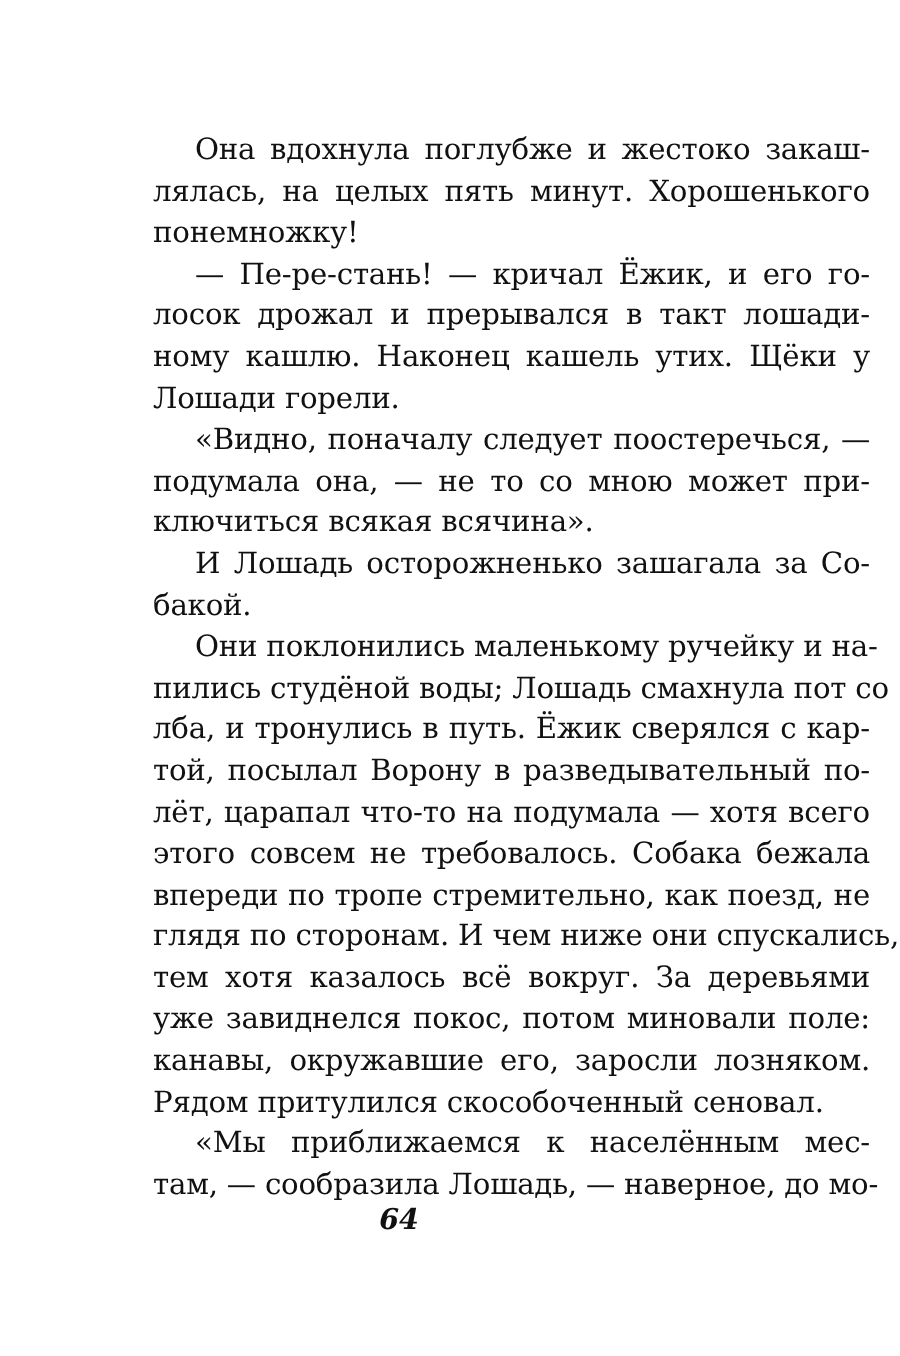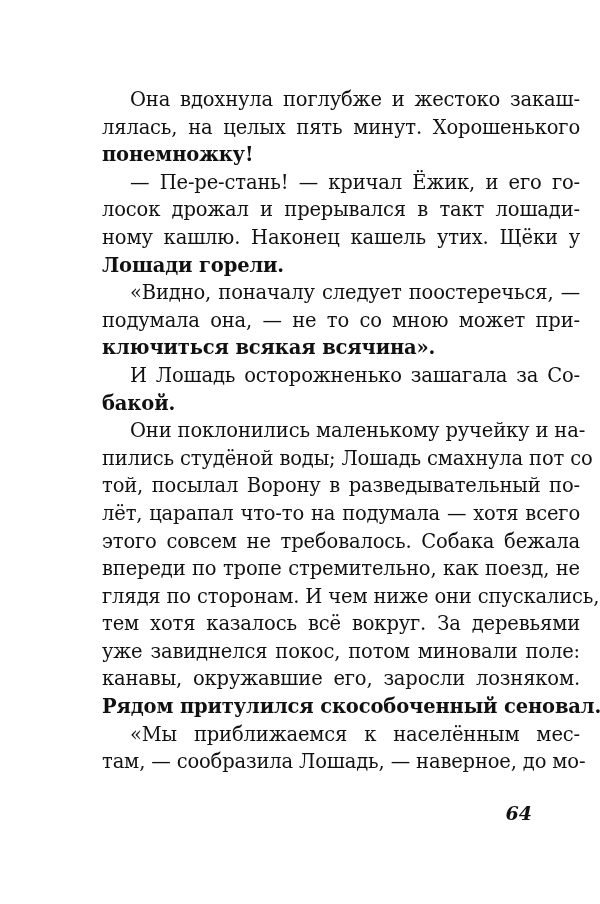"понемножку!" .line.last { font-weight: bold -> none }
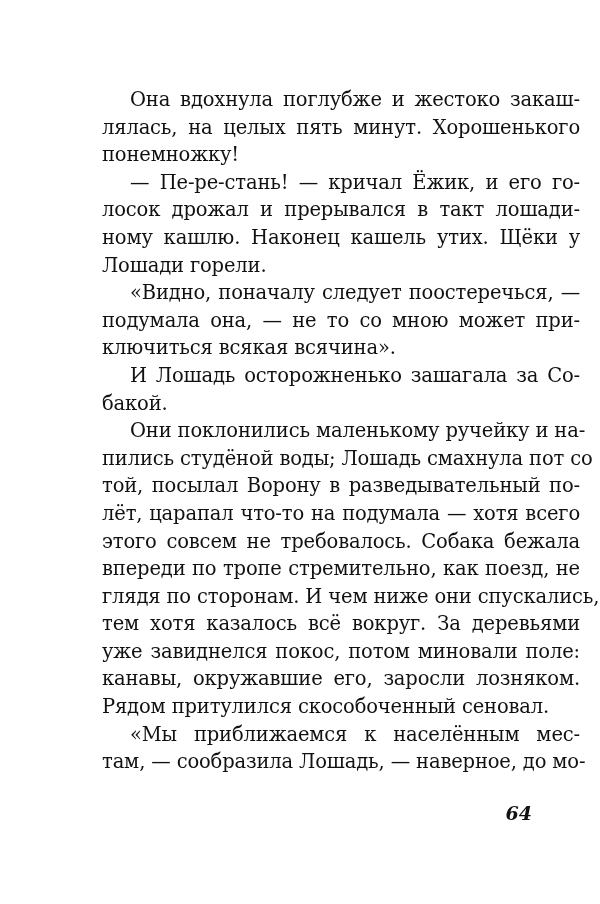"лба, и тронулись в путь." span.line { html: none -> <span>лба, и тронулись в путь. Ёжик сверялся с кар-</span> }
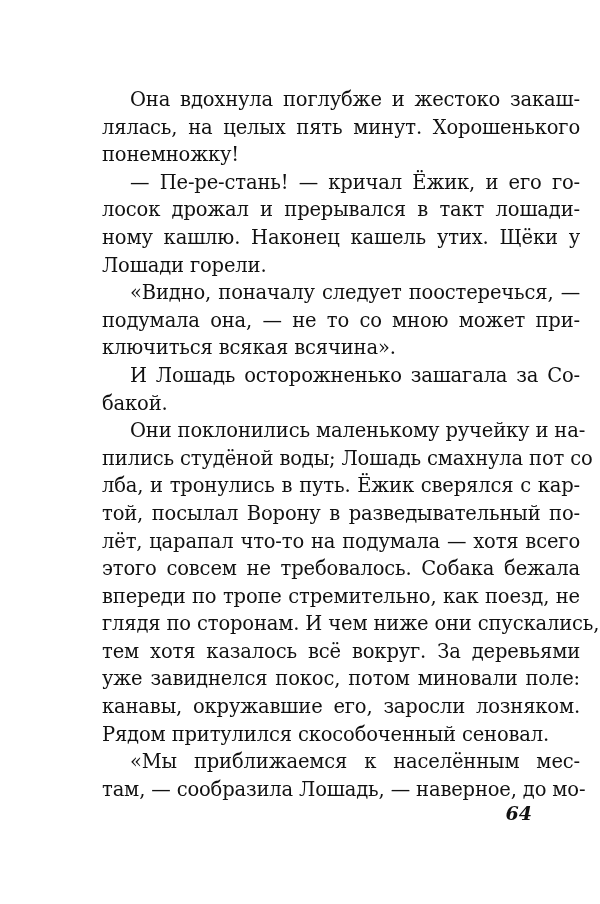"64" .page-number { text-align: right -> center }
